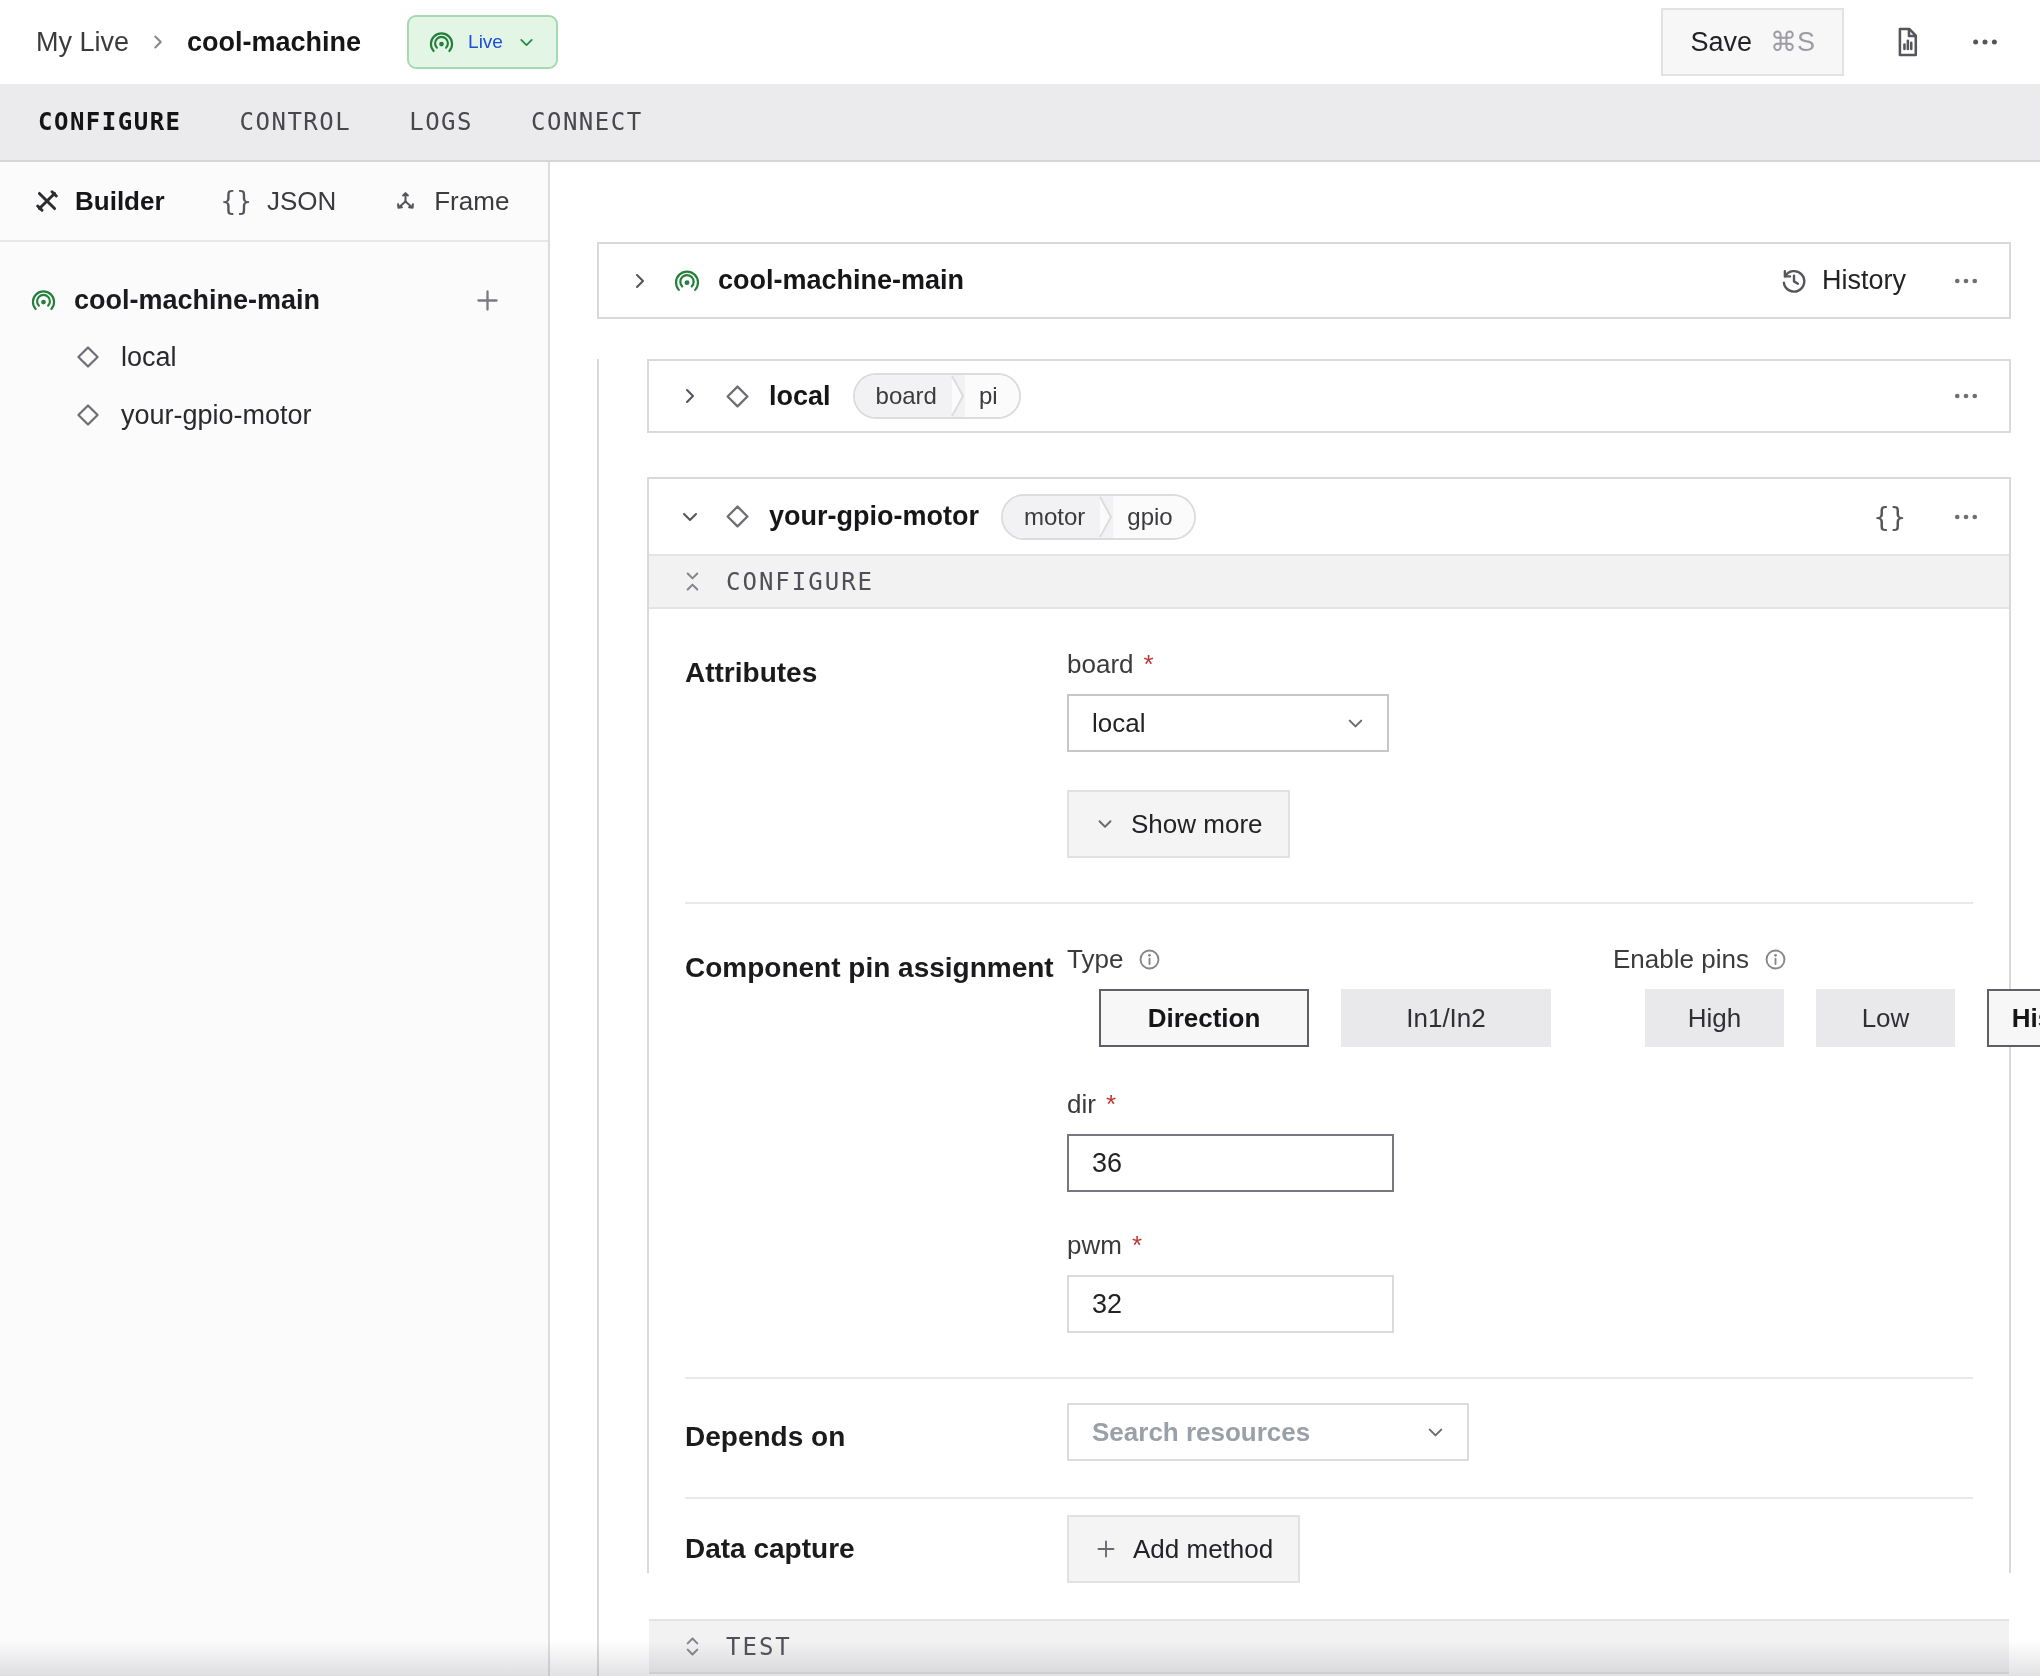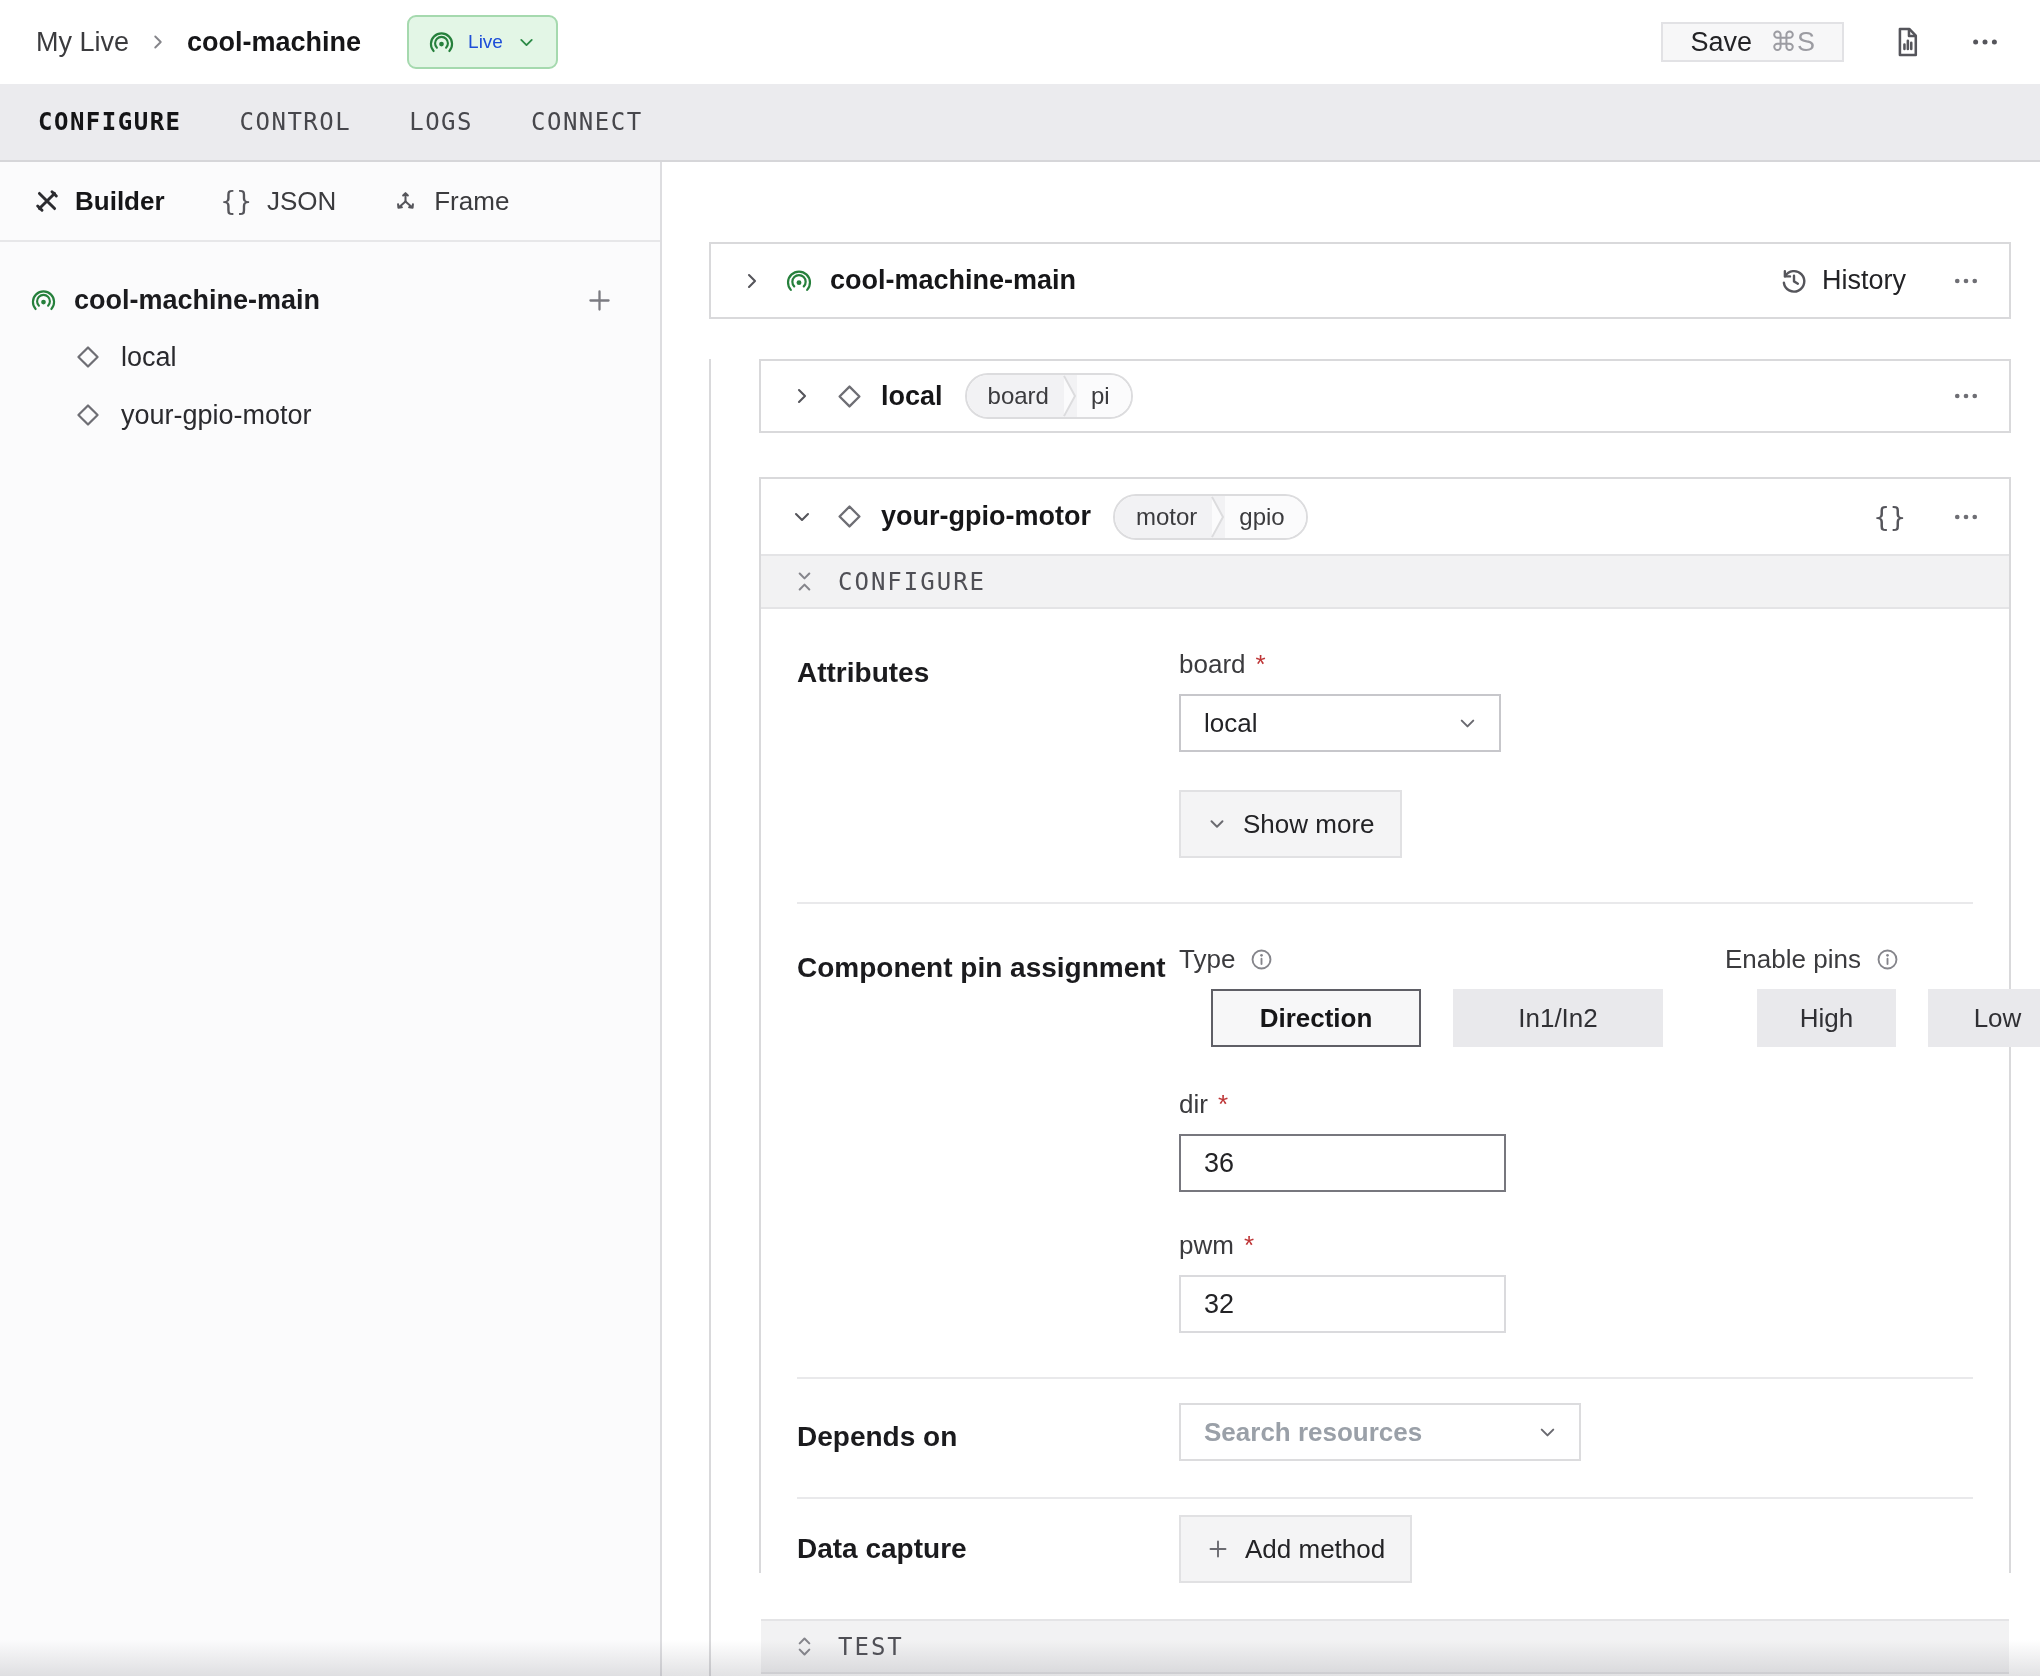"Save" .save-btn { height: 40px -> 68px }
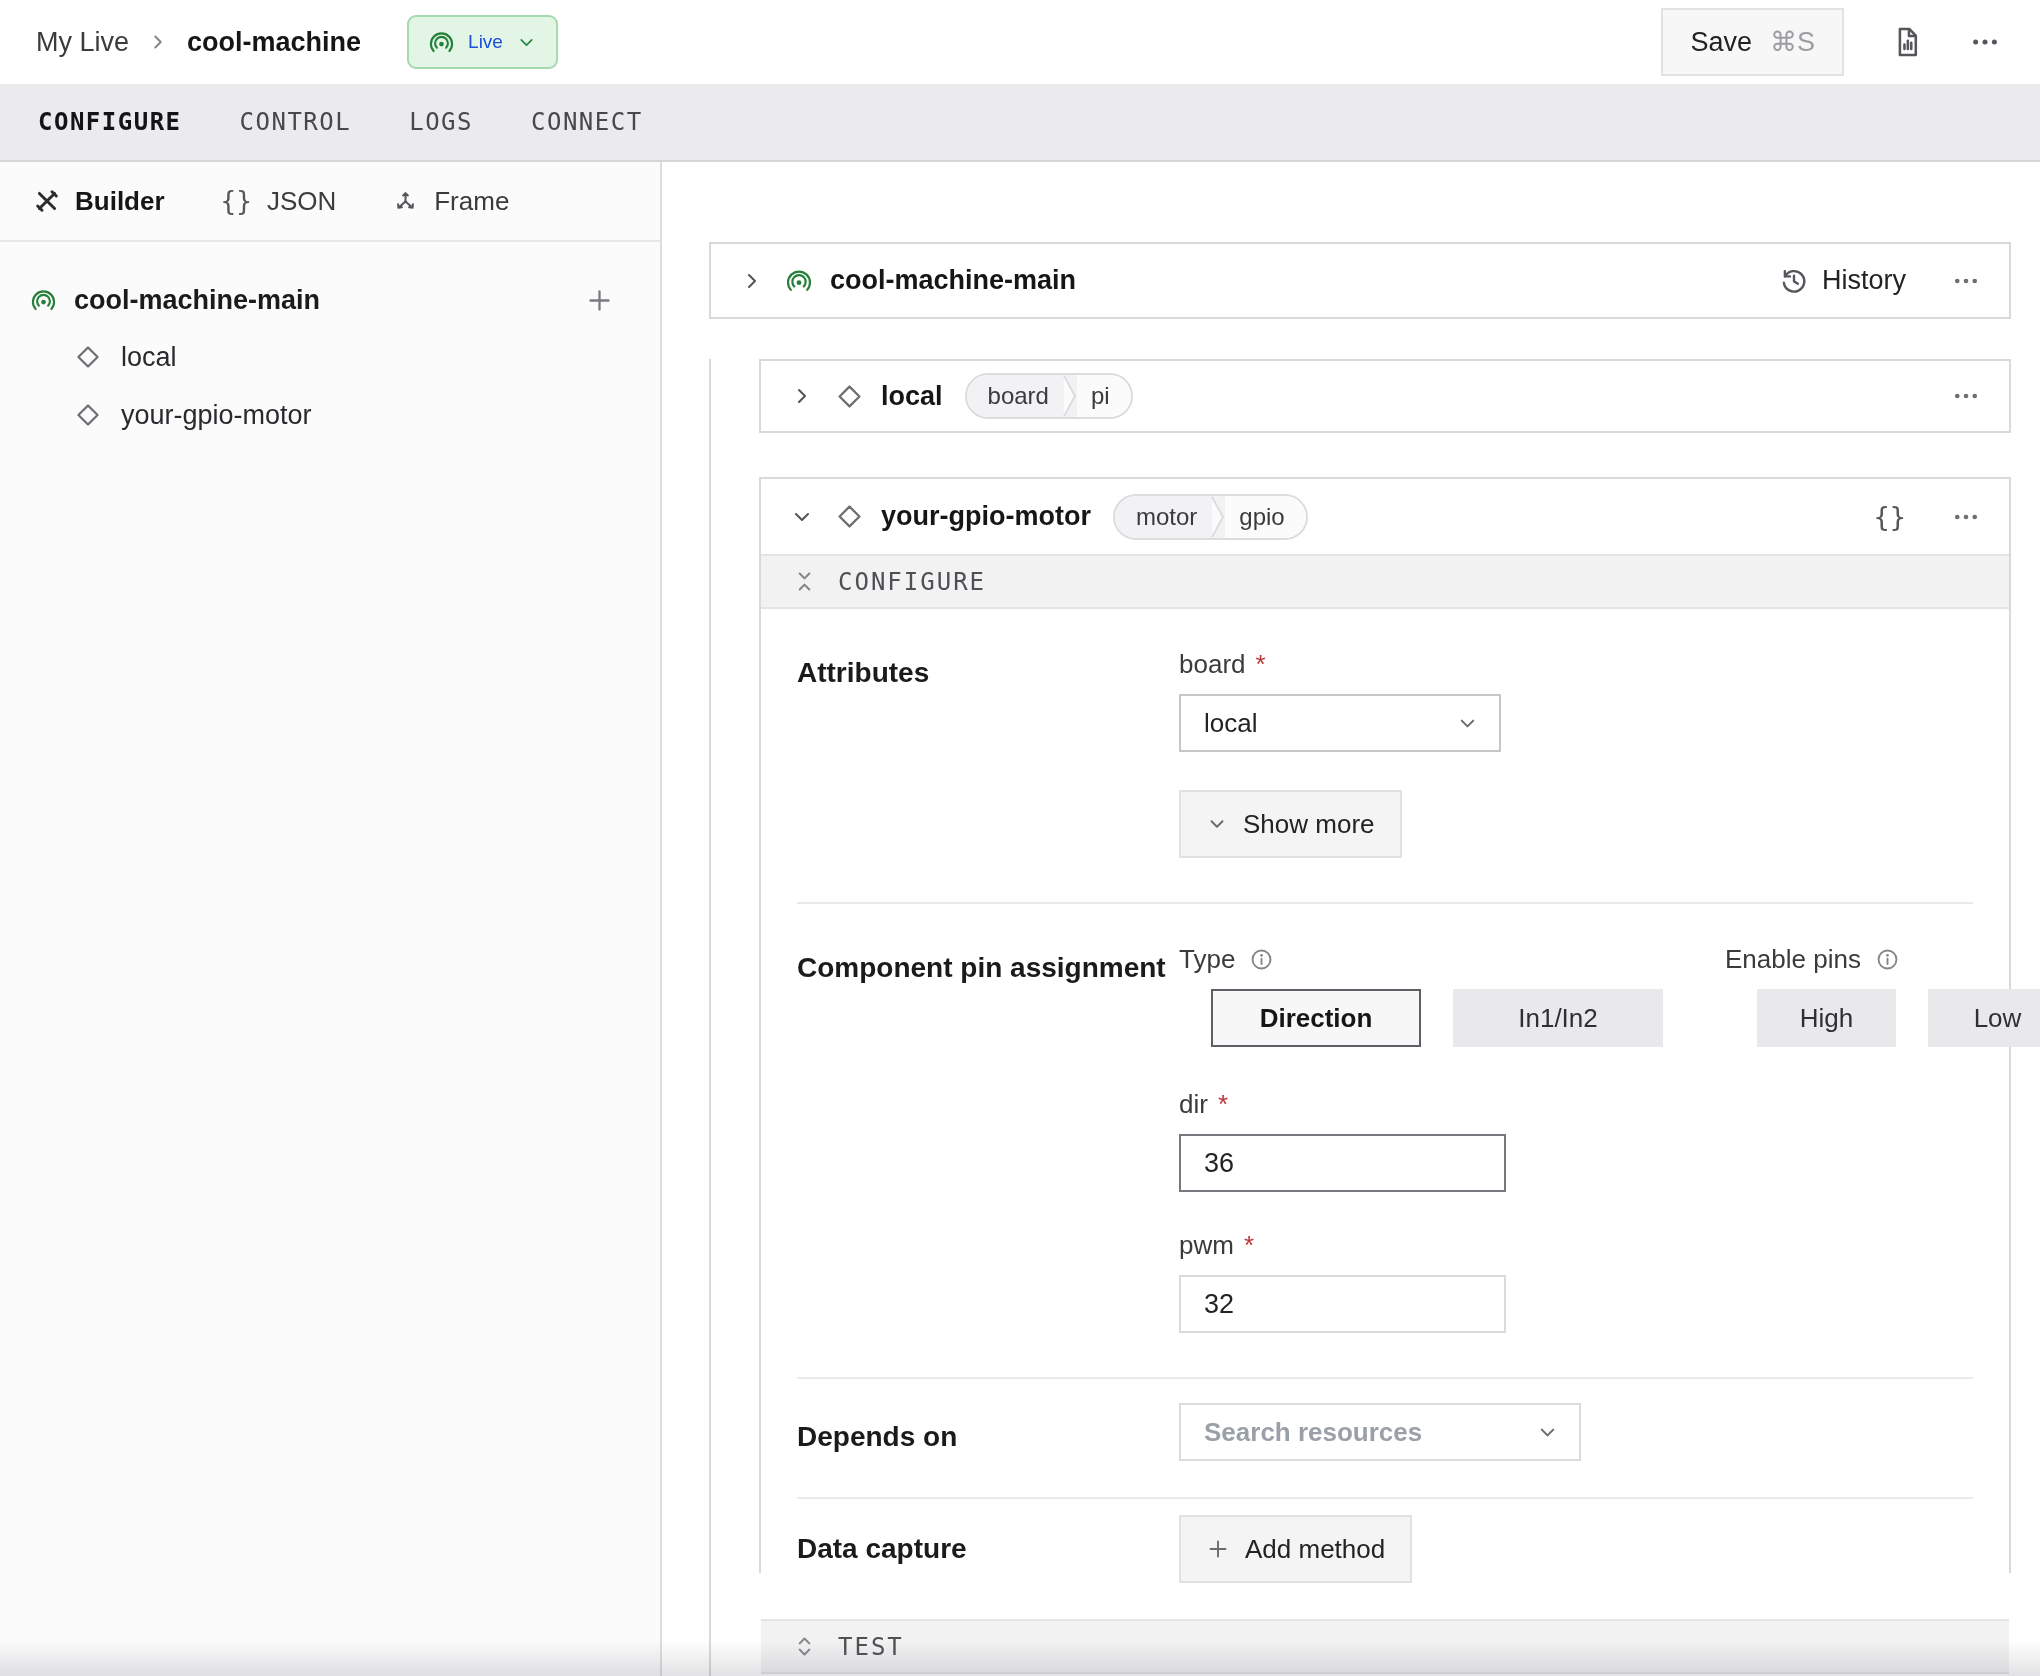"Builder" .sidebar { width: 662px -> 550px }
